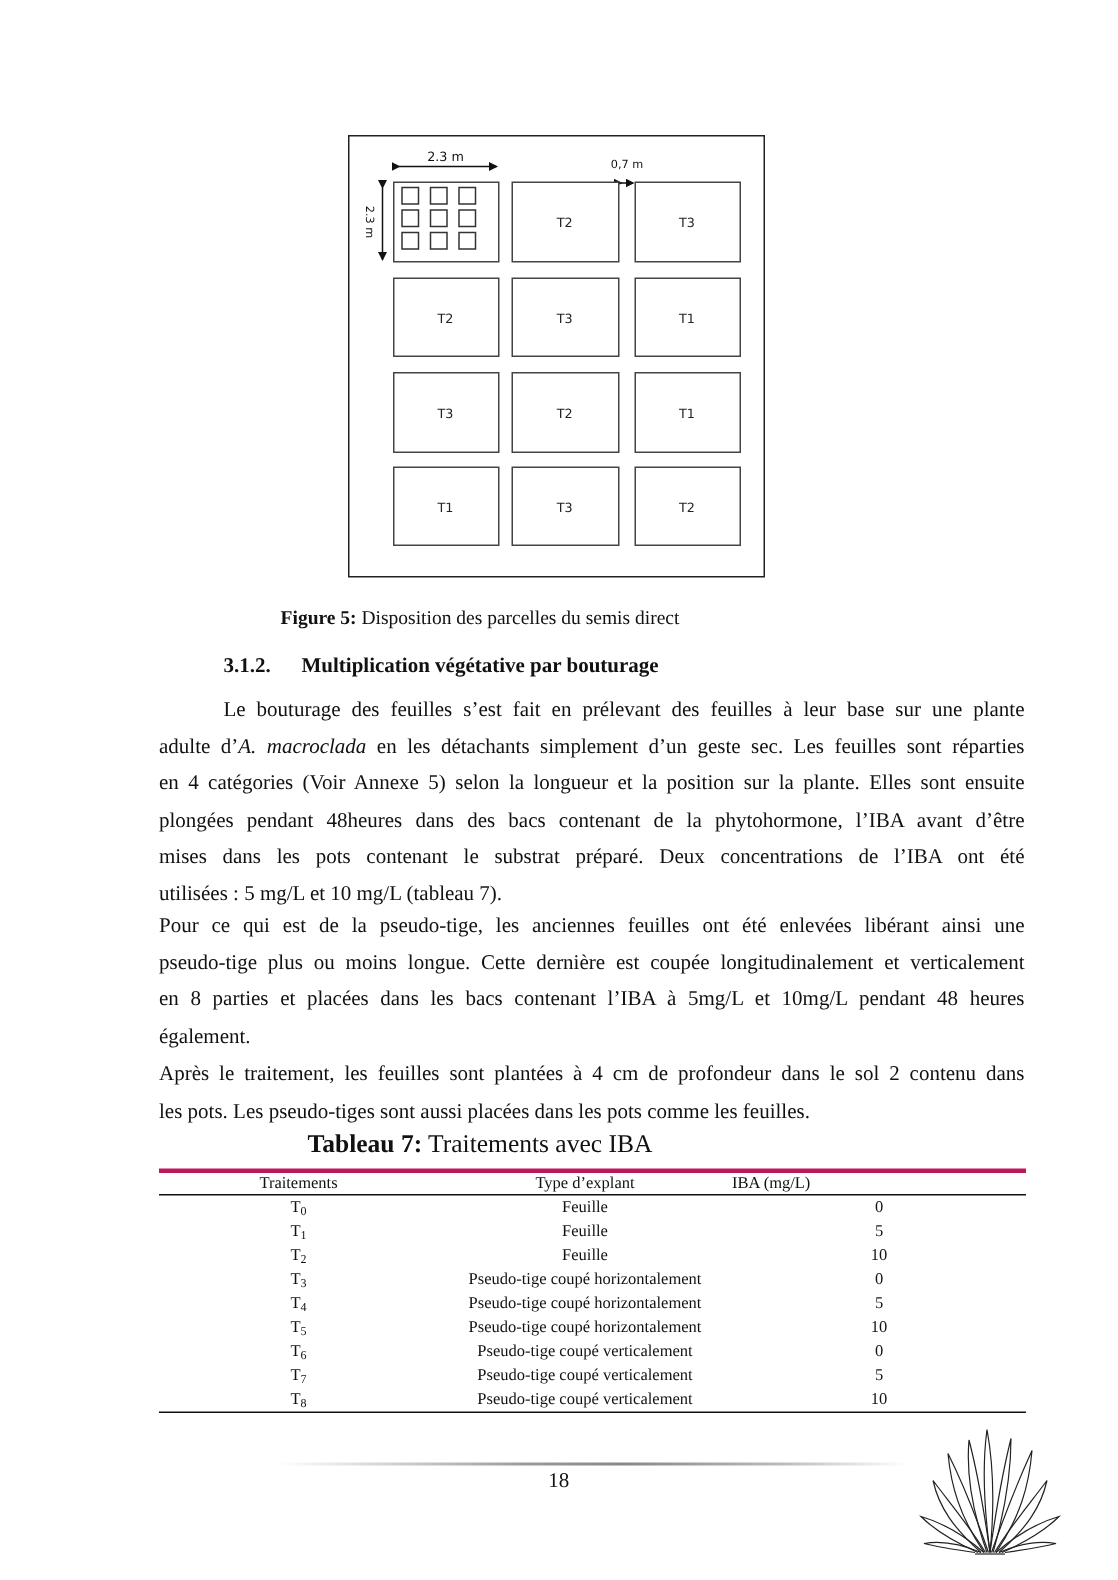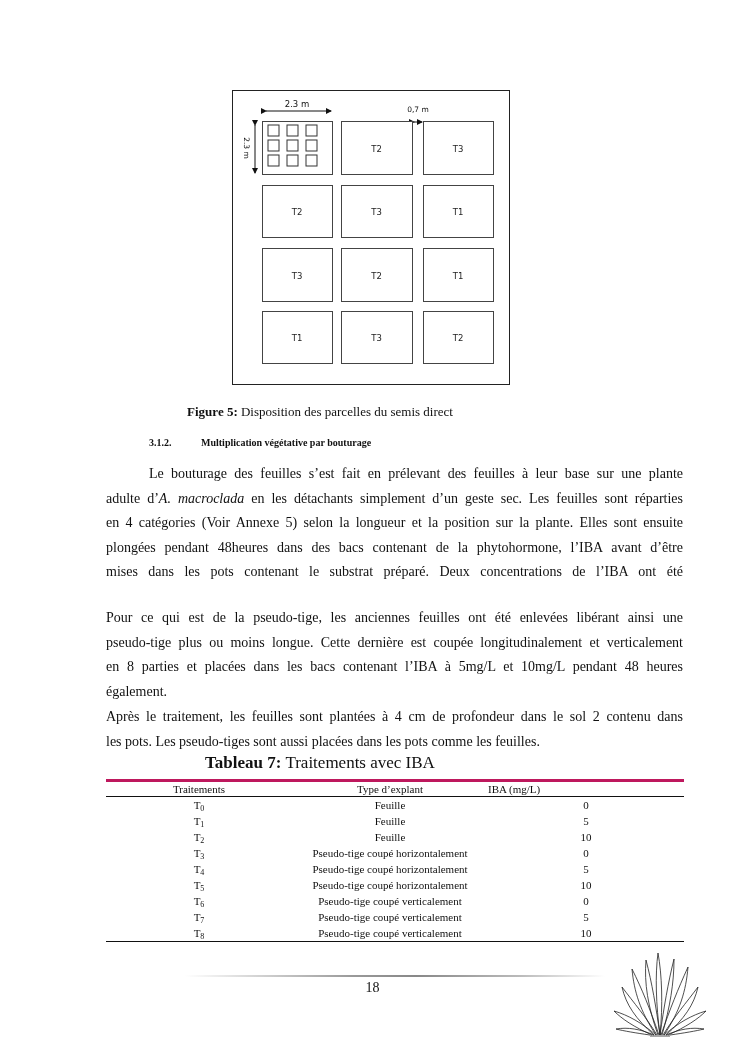"3.1.2. Multiplication végétative par" .heading { font-size: 10px -> 14px }
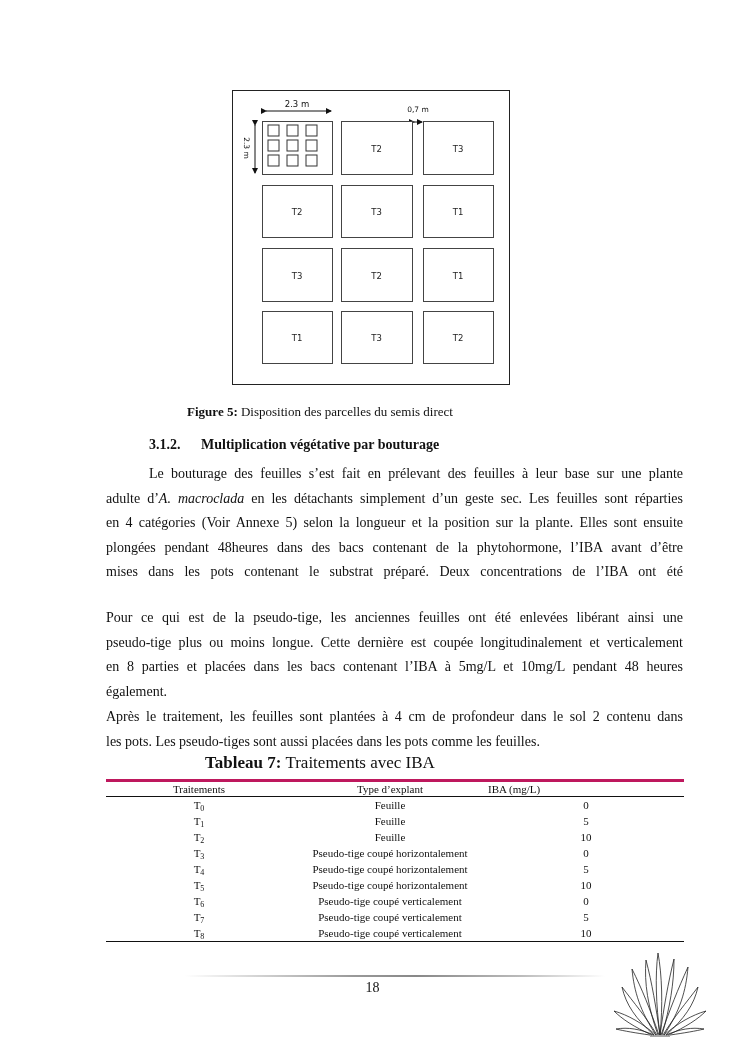"utilisées : 5 mg/L et" span.line { html: none -> <span>utilisées : 5 mg/L et 10 mg/L (tableau 7).</span> }
